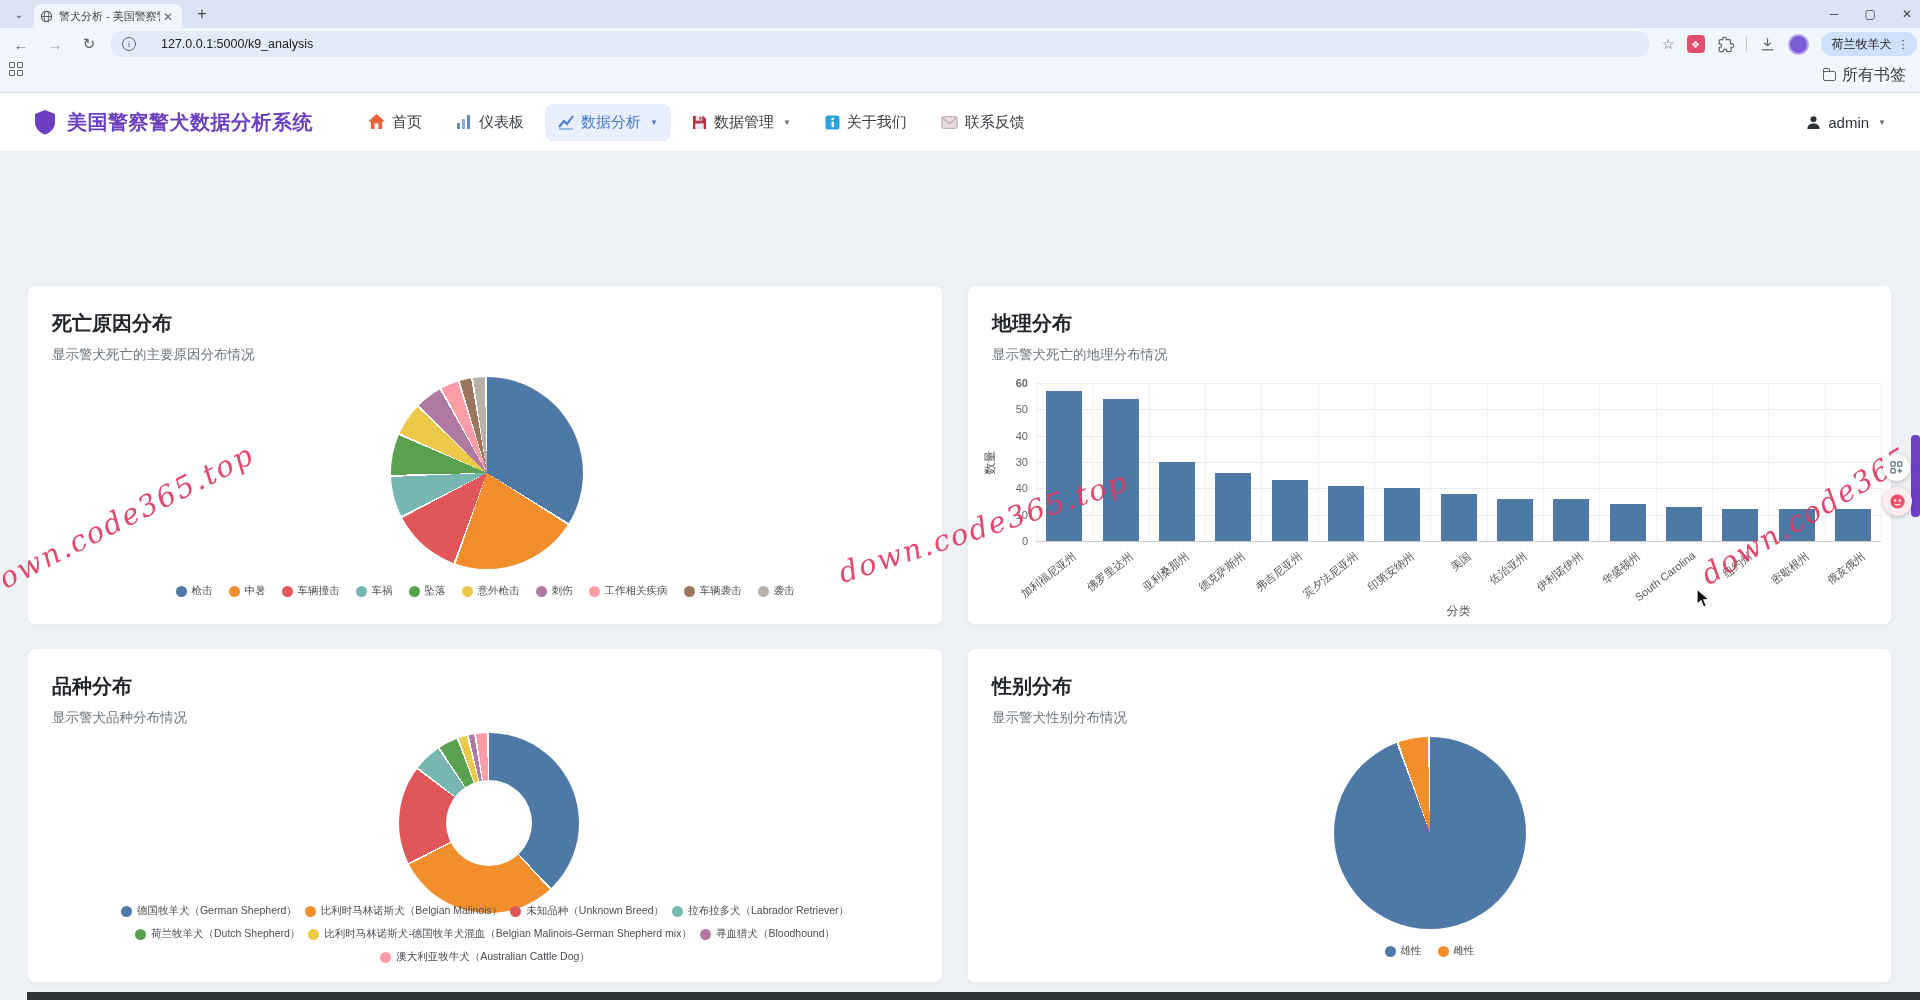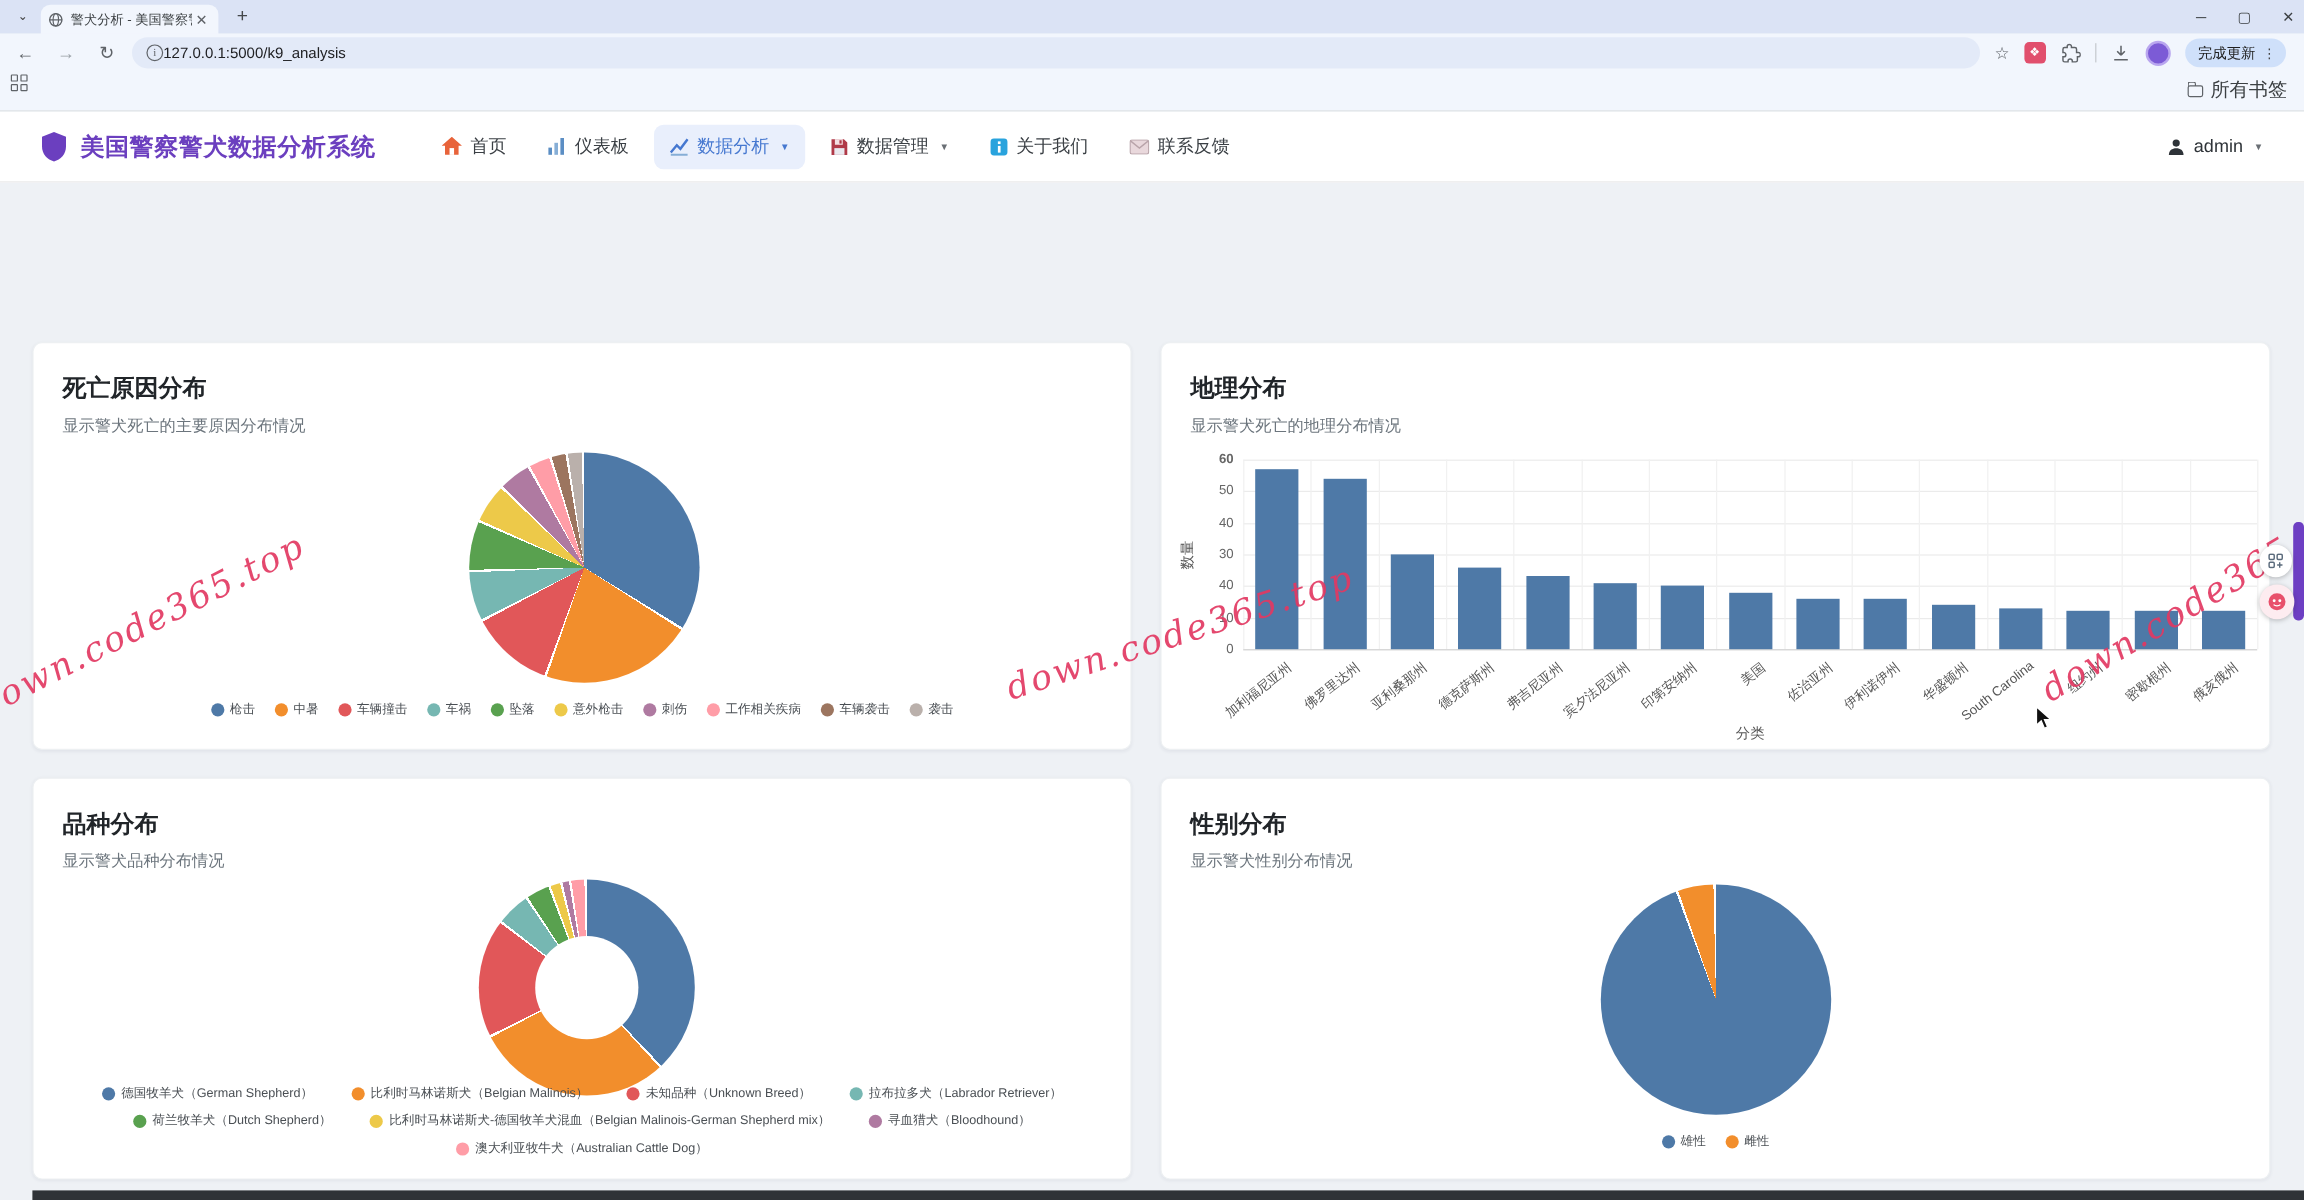"127.0.0.1:5000/k9_analysis" .url-text { margin-left: 0 -> 25px }
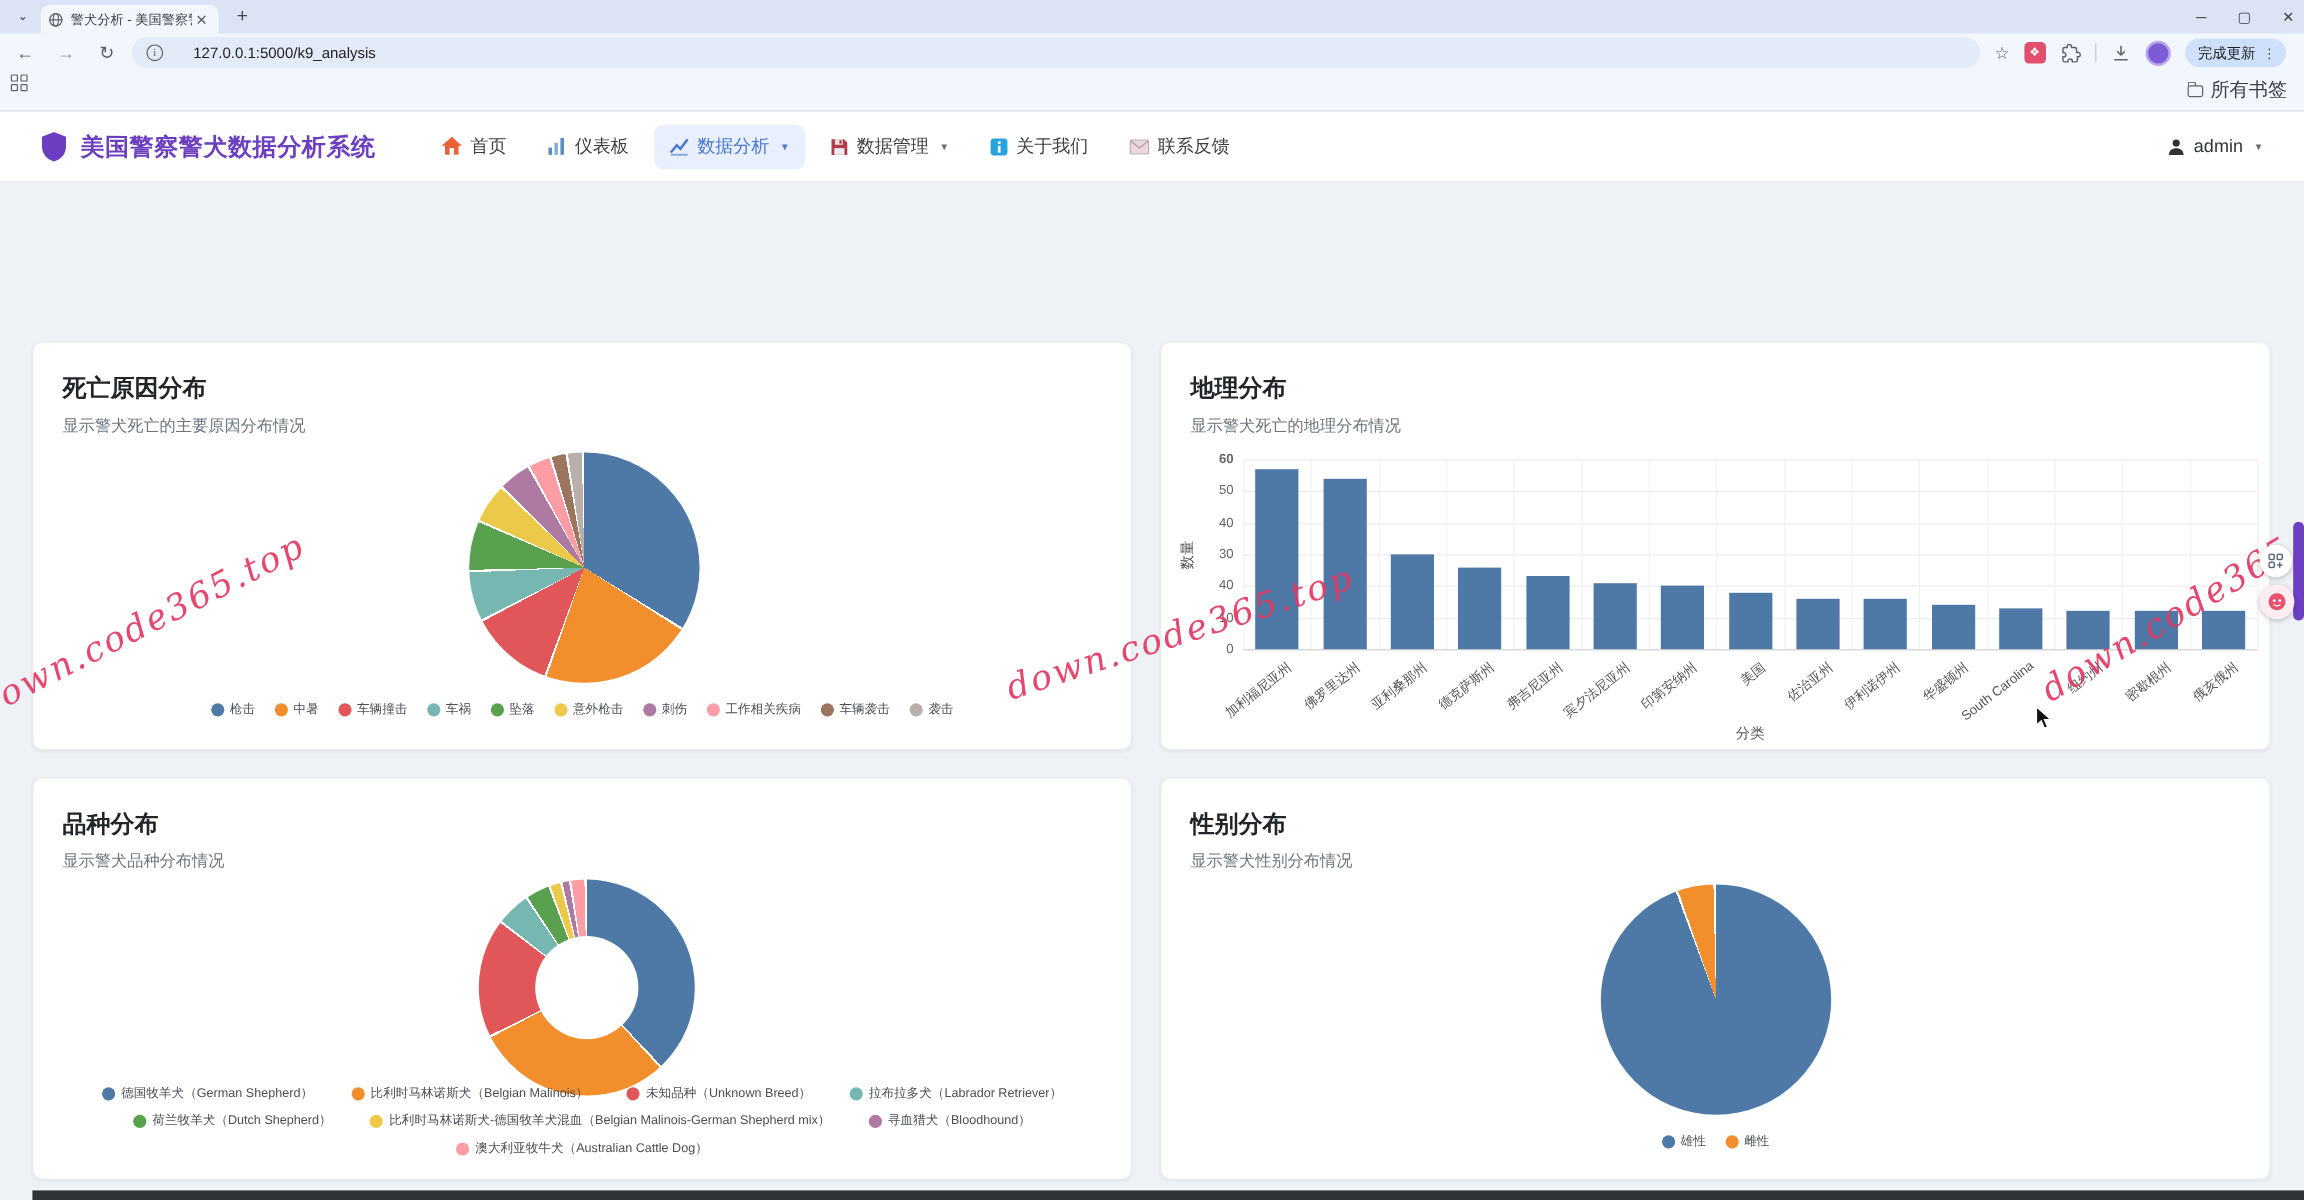"完成更新" span.label { text: 完成更新 -> 荷兰牧羊犬 }
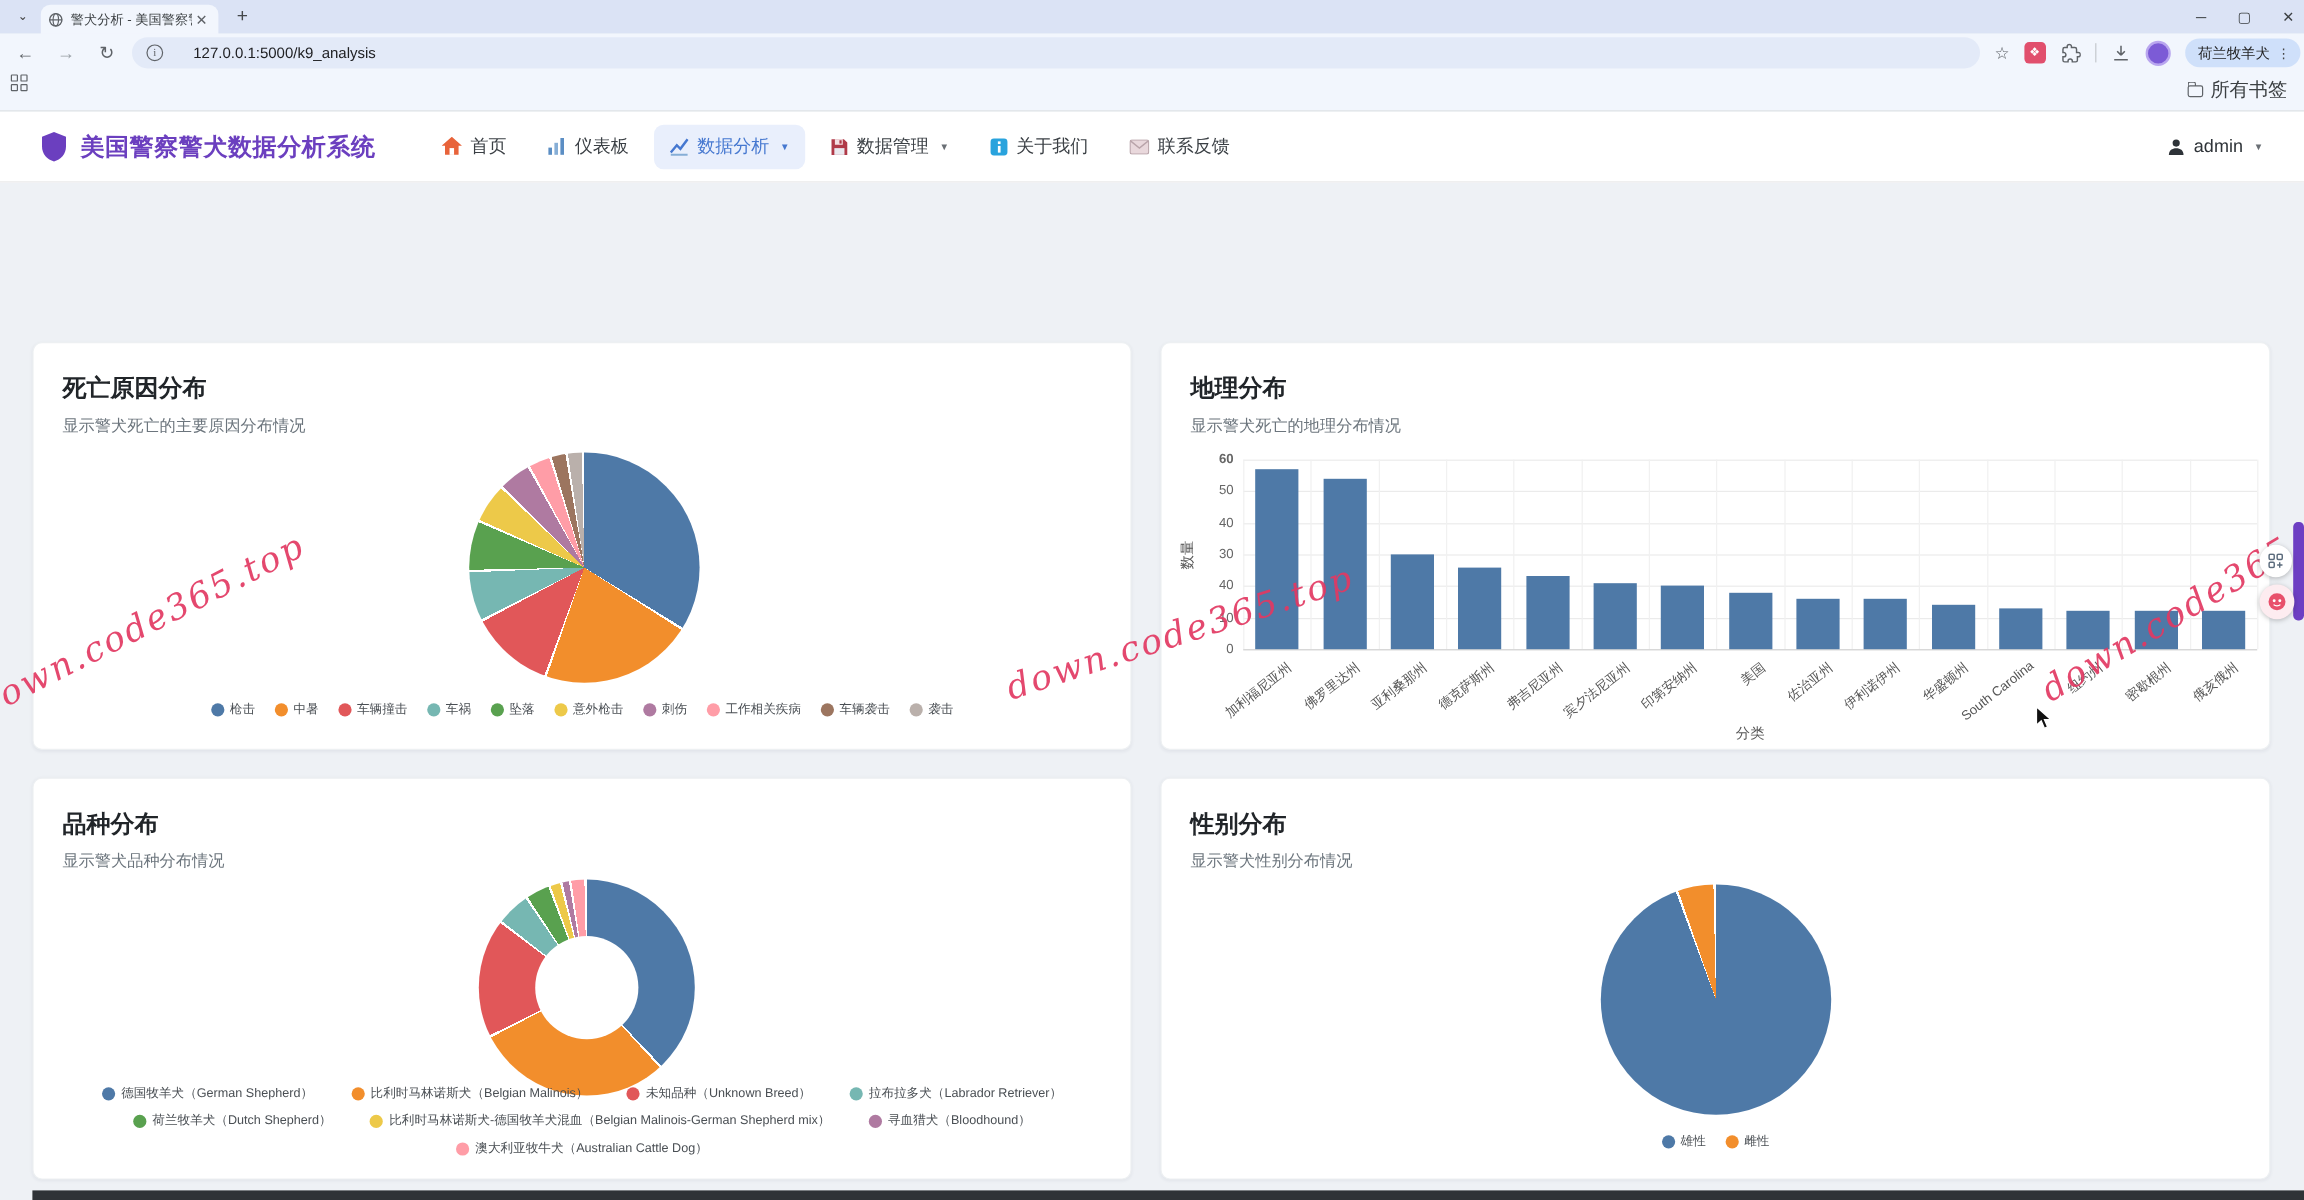"德国牧羊犬（German Shepherd）" div.legend { column-gap: 32px -> 8px }
